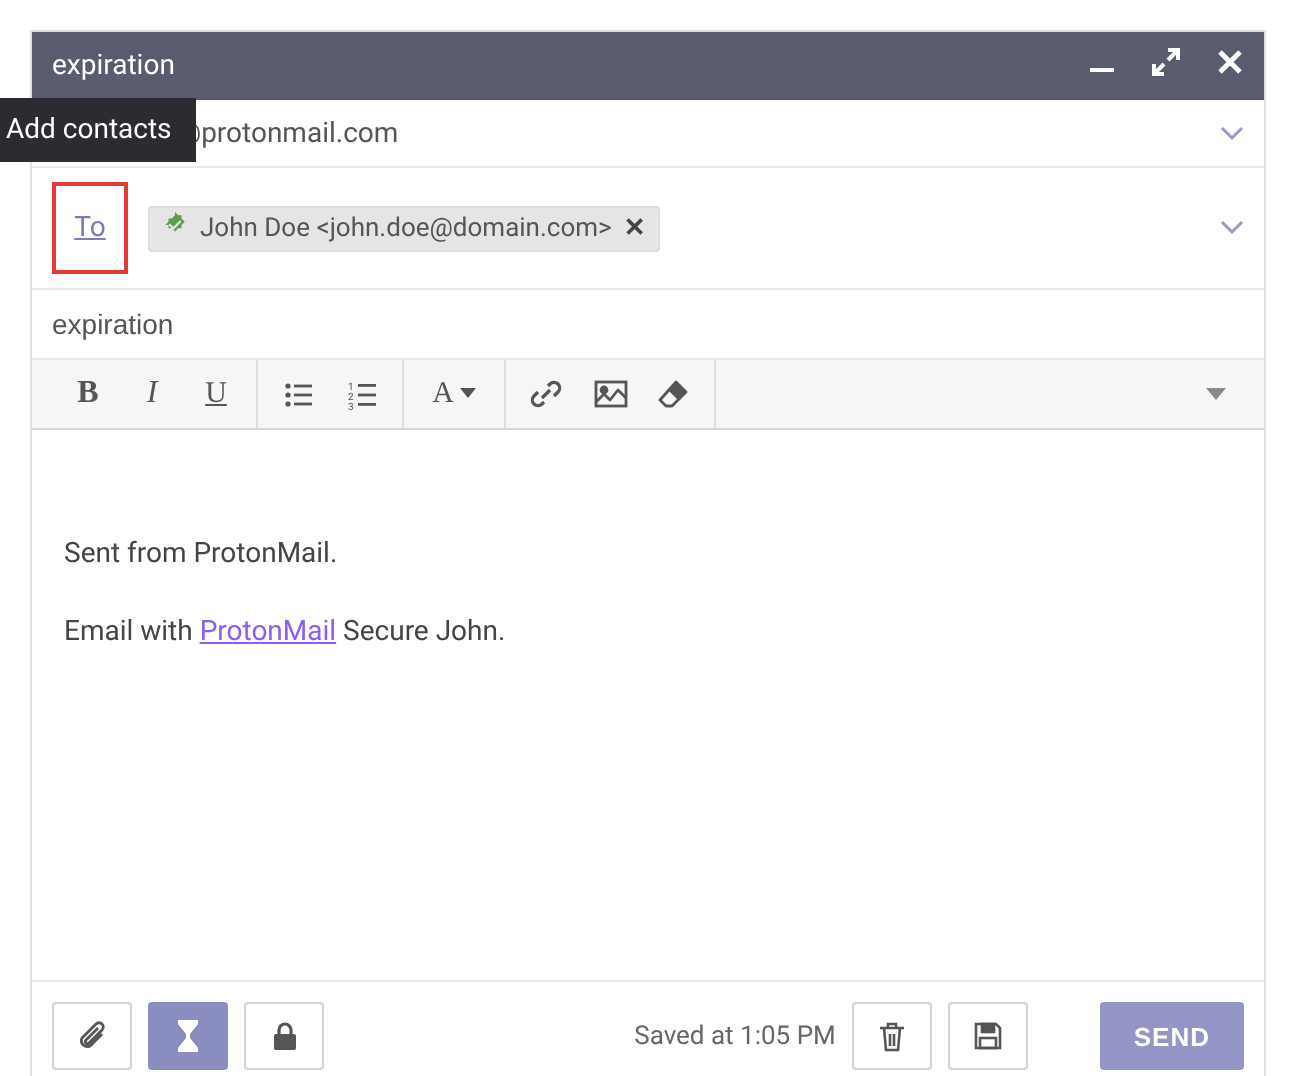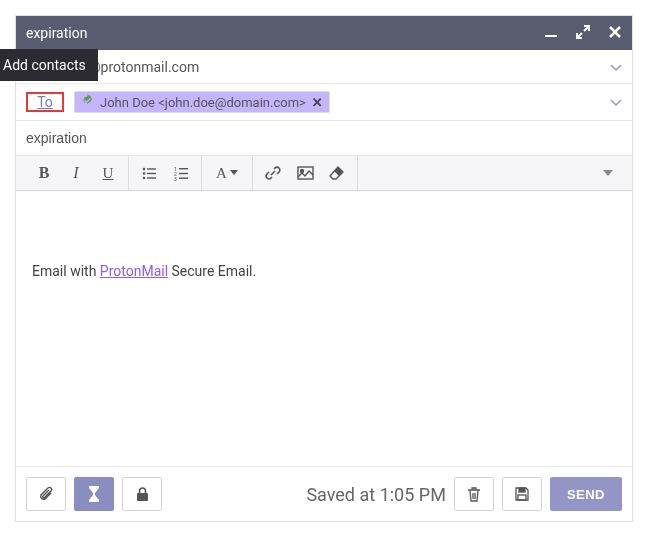"To" .to-label-wrap { height: 20px -> 46px }
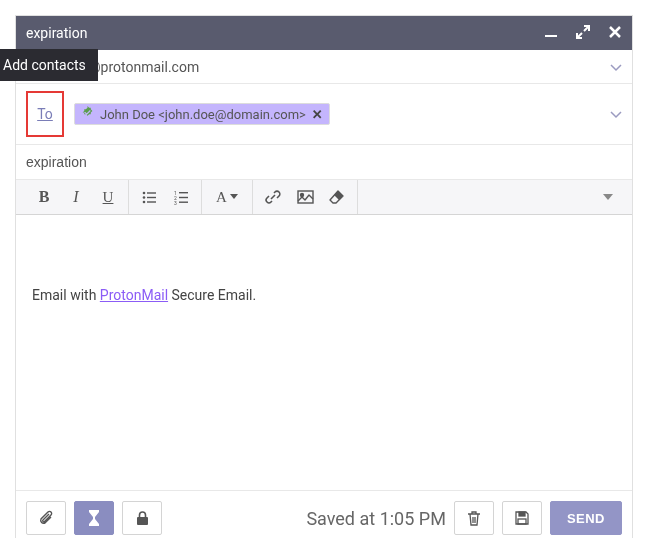"John Doe <john.doe@domain.com>" .chip { background: #c4b5fd -> #e5e5e5 }
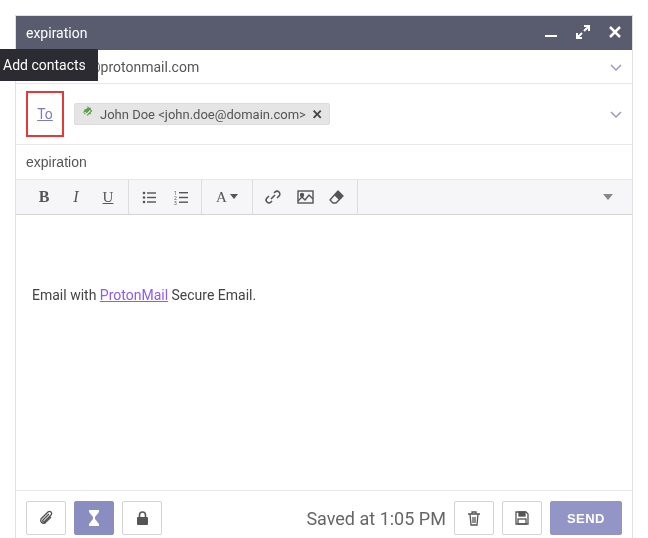"Sent from ProtonMail." p { html: none -> <p>Sent from ProtonMail.</p> }
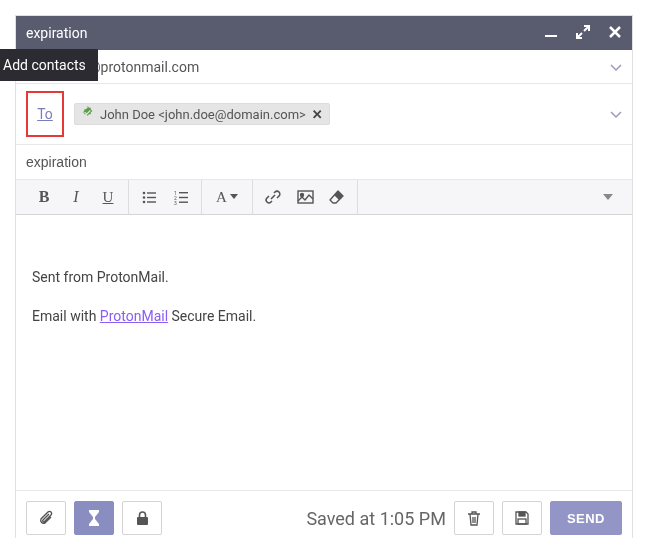"Secure Email." span { text: Email -> John }
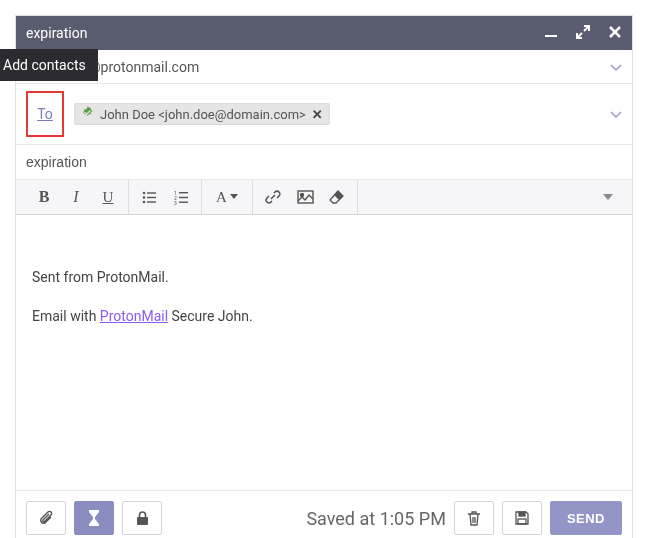"Saved at 1:05 PM" .saved-text { font-size: 18px -> 13px }
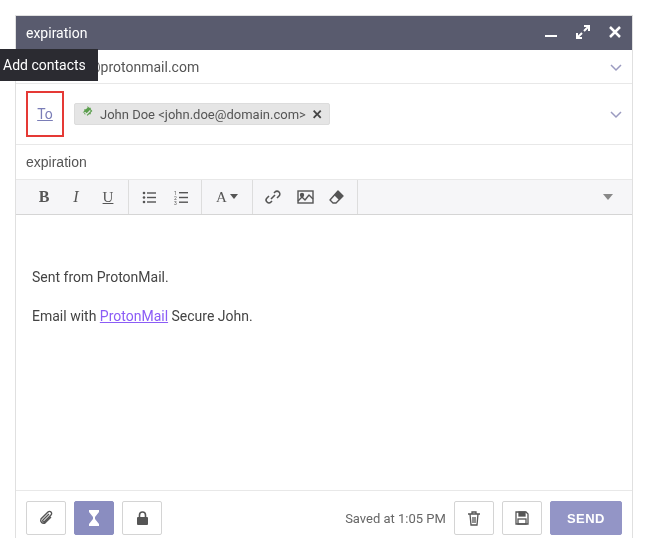"SEND" .send-btn { margin-left: none -> 28px }
